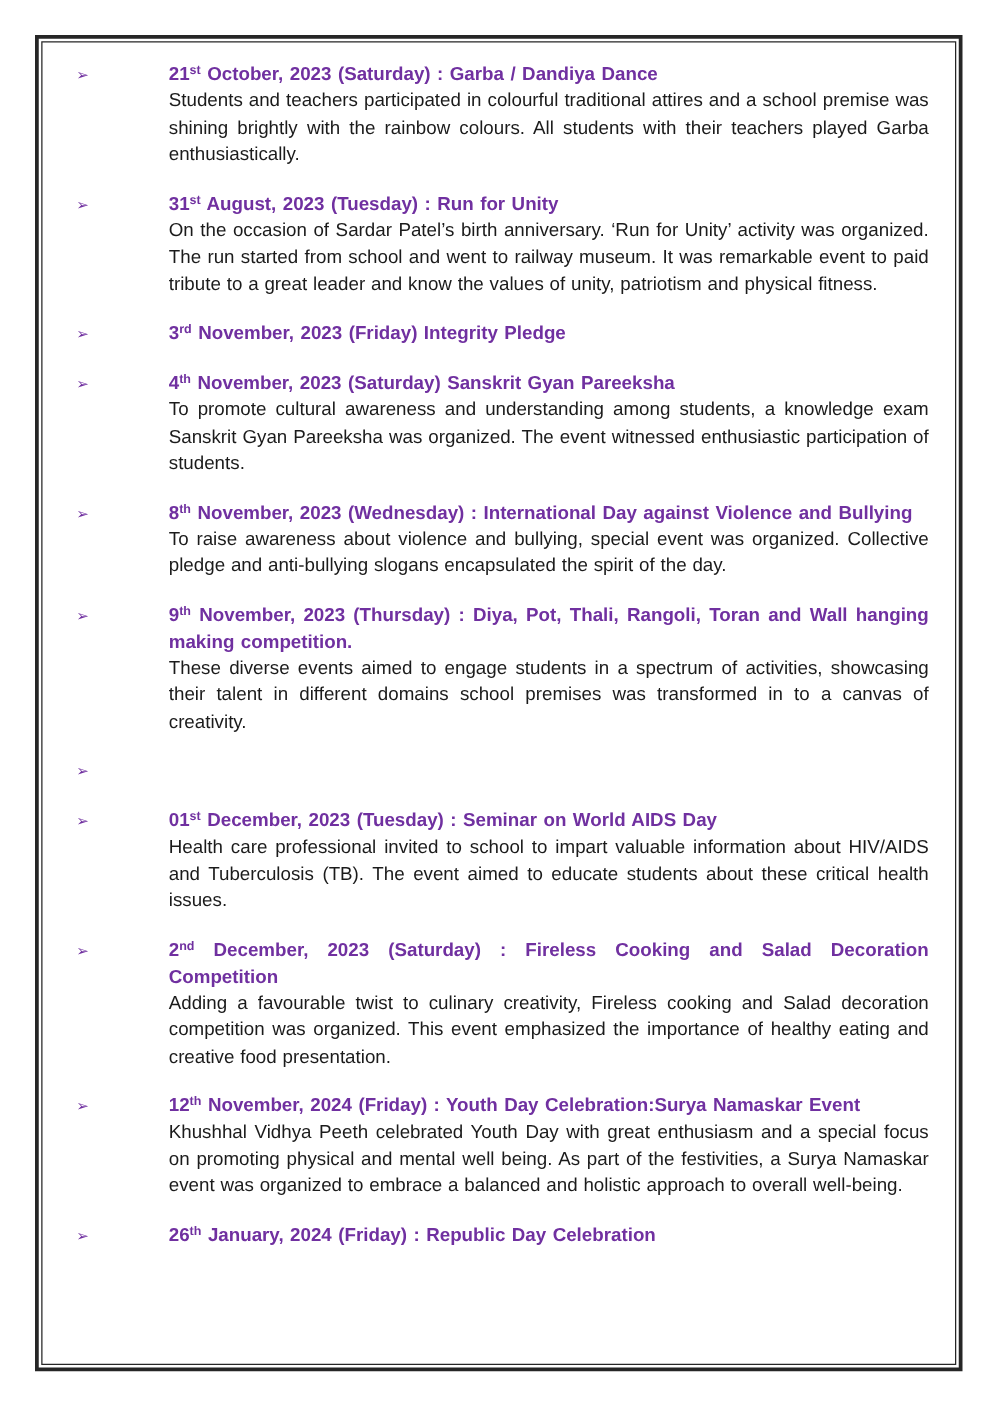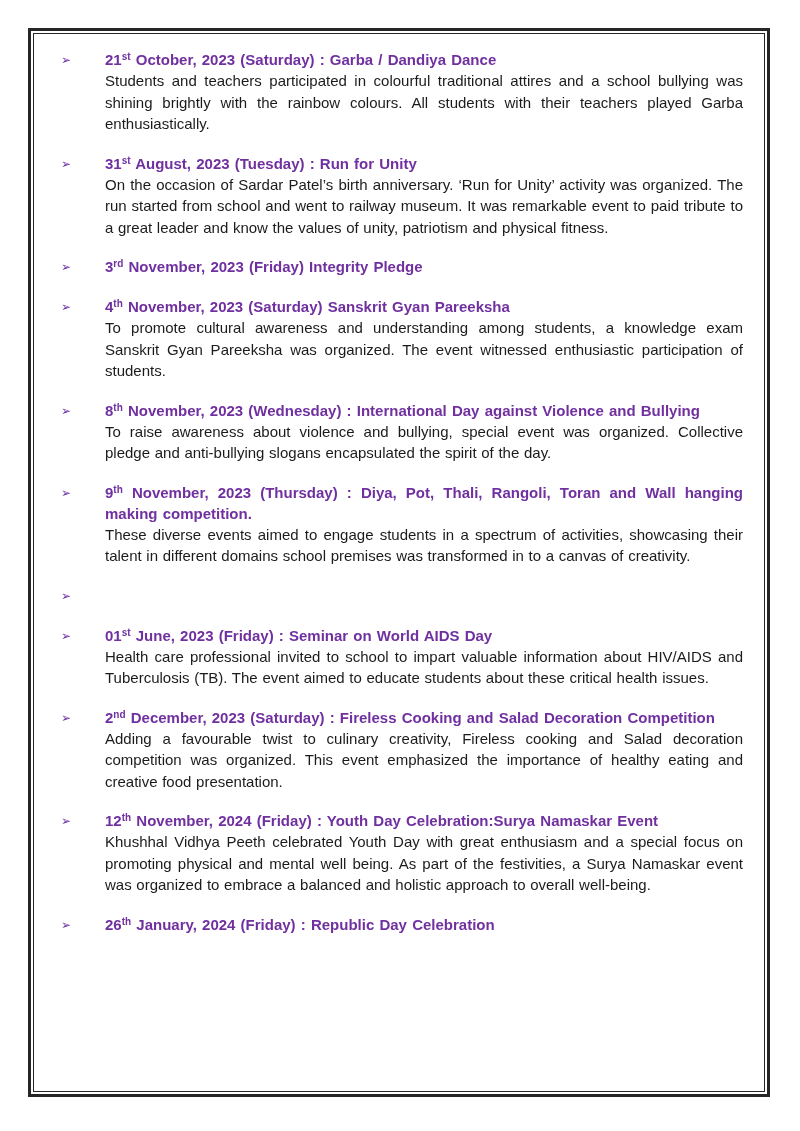"21st October, 2023 (Saturday) :" .event-content { margin-left: none -> 30px }
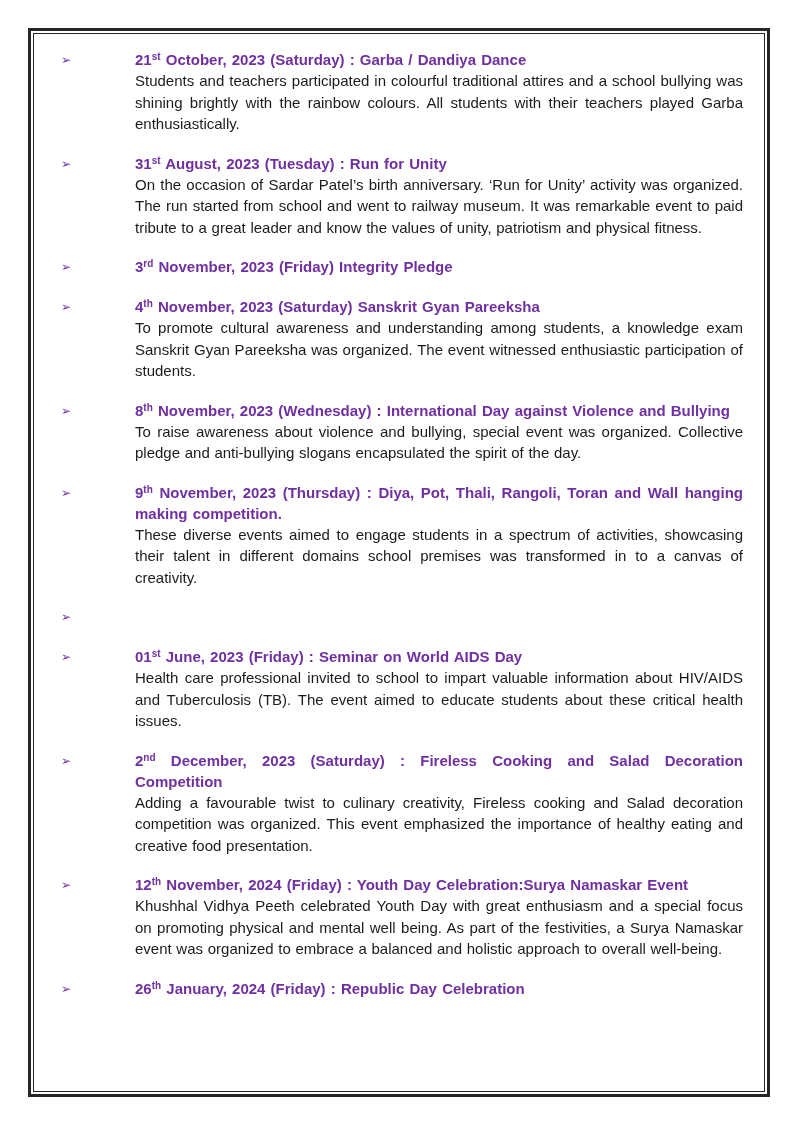"Students and teachers participated in" div.desc { text: bullying -> premise }
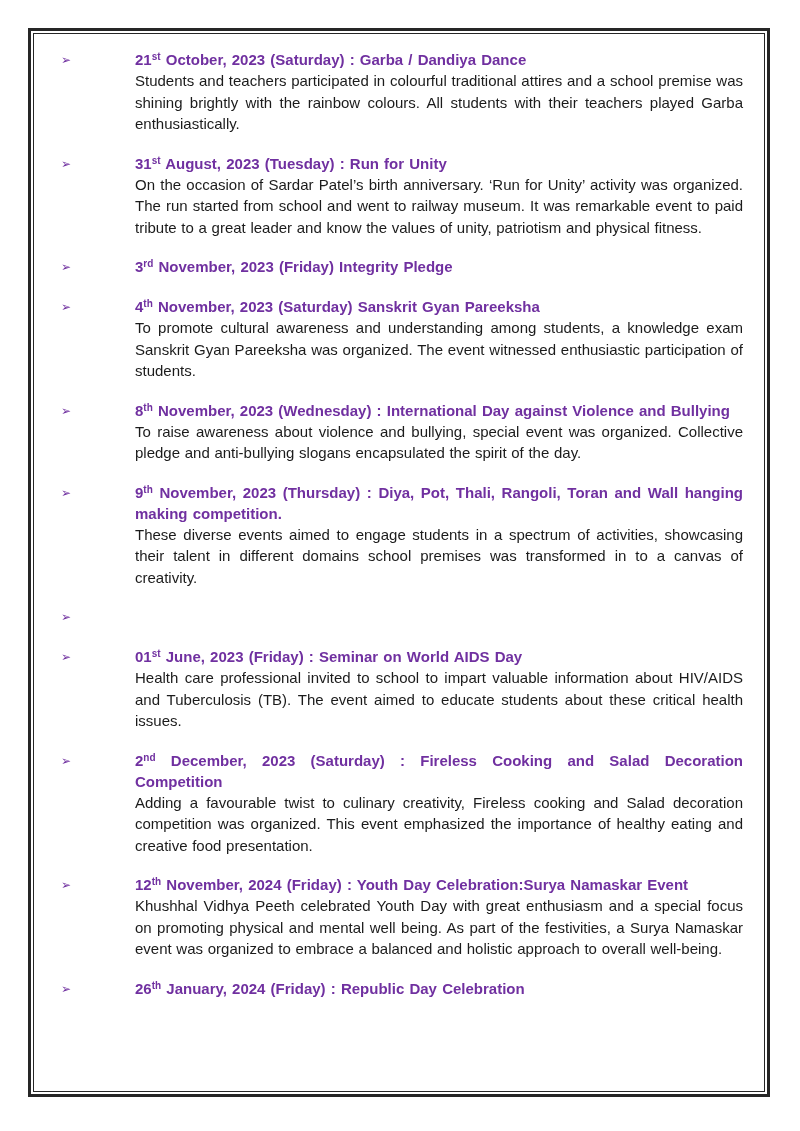"June, 2023 (Friday) : Seminar" span { text: June, 2023 (Friday -> December, 2023 (Tuesday }
